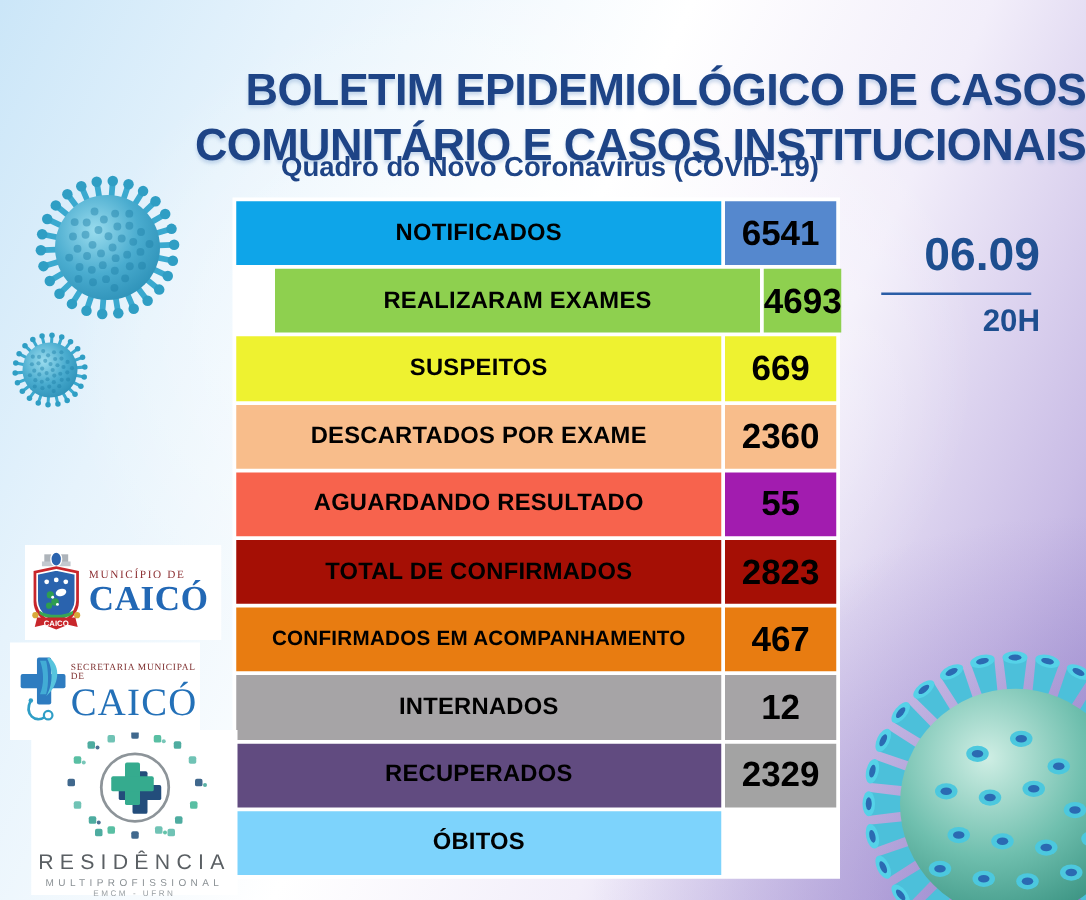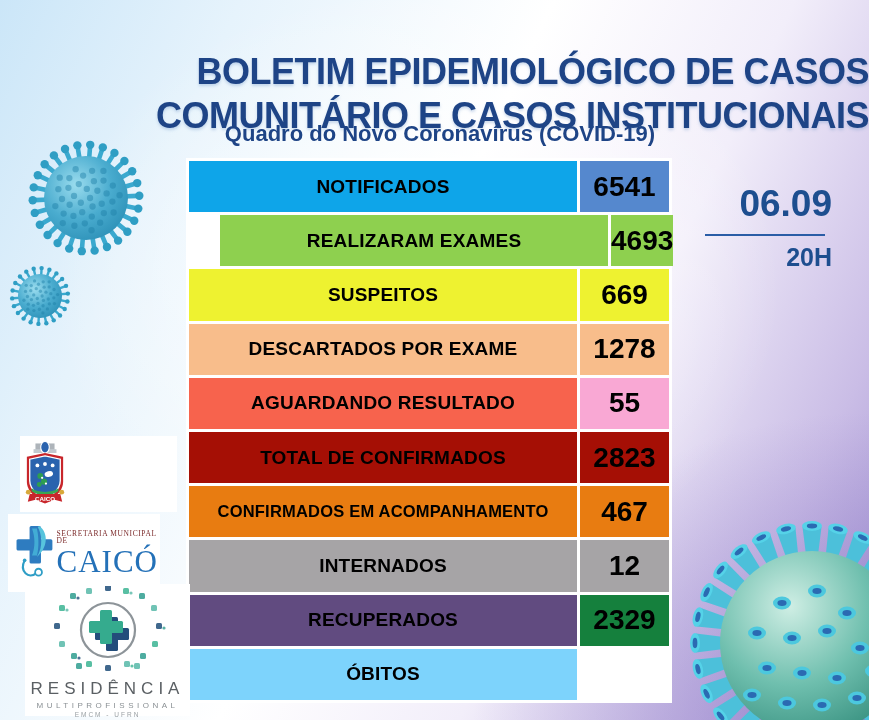"1278" div.cell { text: 1278 -> 2360 }
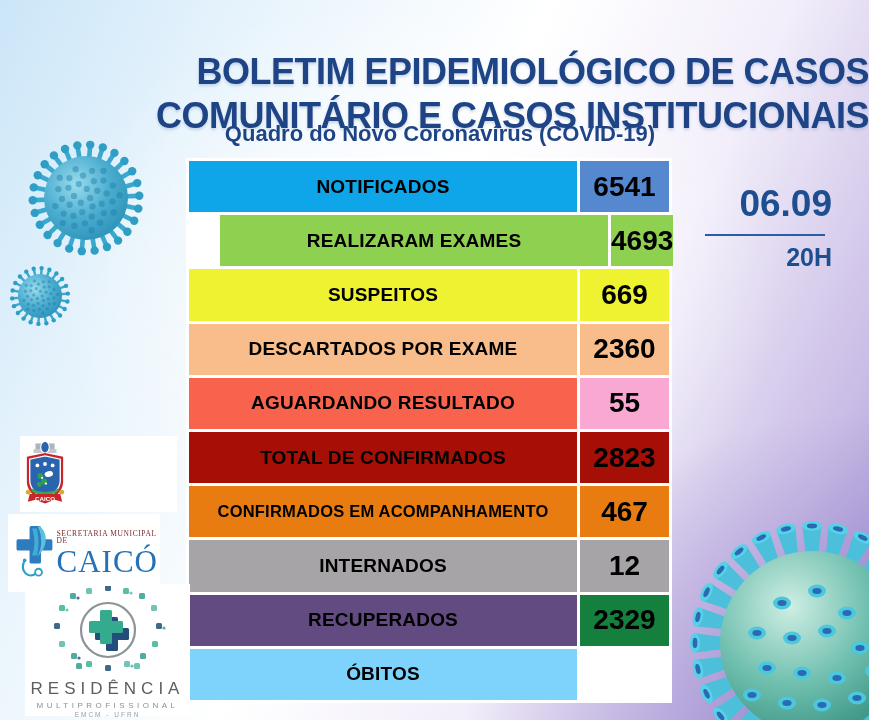"55" div.cell { background: #f9a8d4 -> #a21caf }
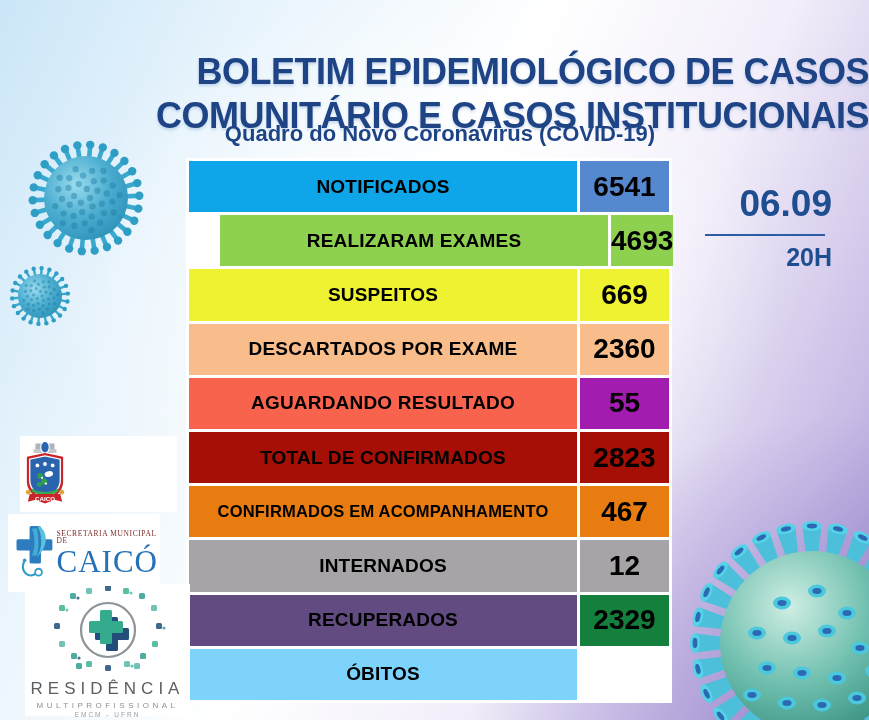"MUNICÍPIO DE" div.caico-text { html: none -> <div> <div>MUNICÍPIO DE</div> <div>CAICÓ</div> </div> }
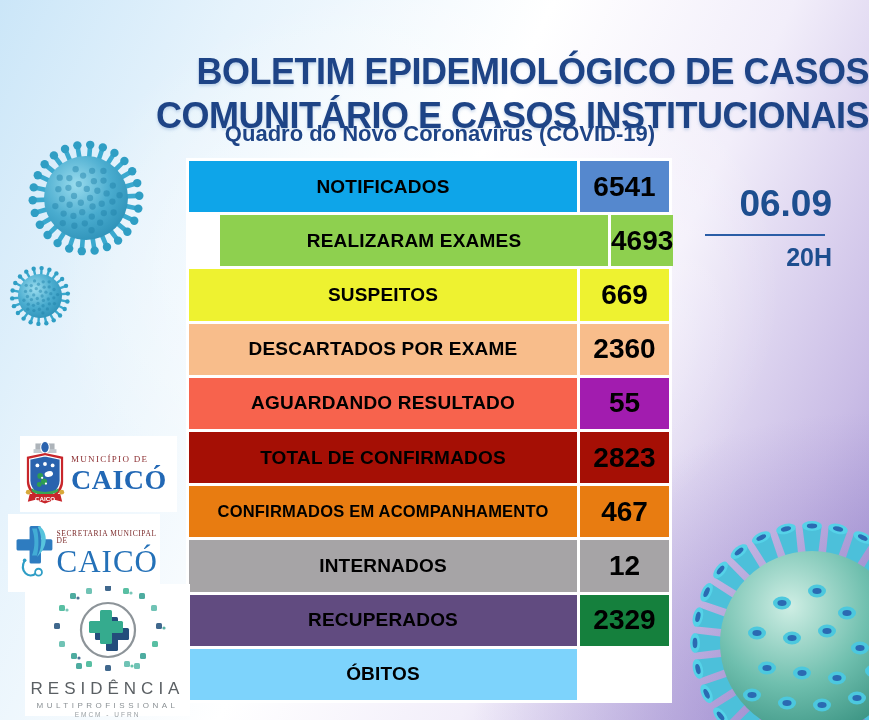"2329" div.cell { background: #15803d -> #a3a3a3 }
